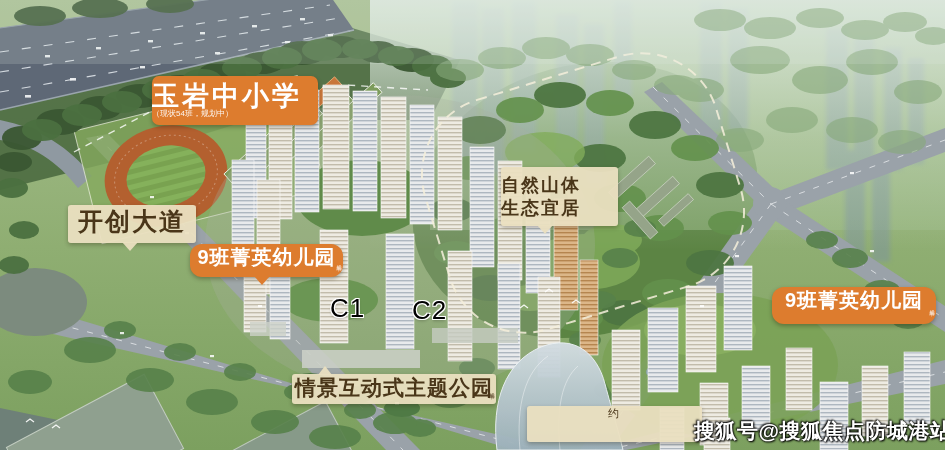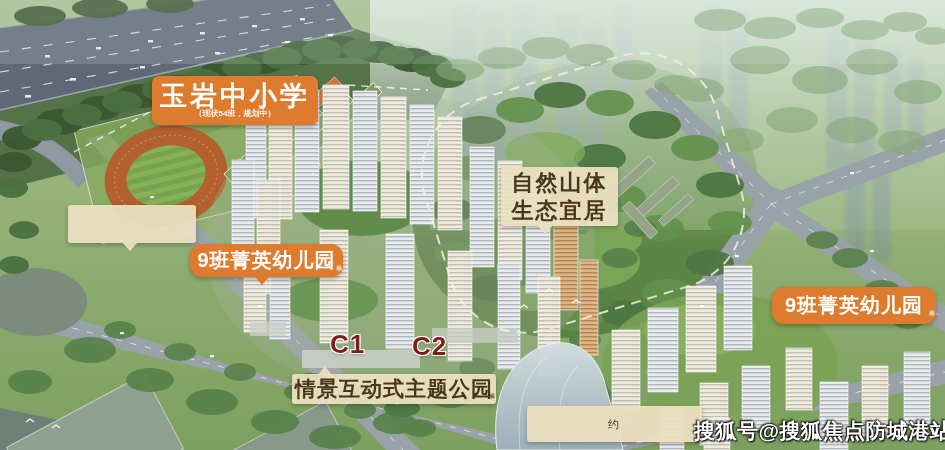"玉岩中小学" .lbl { align-items: center -> none }
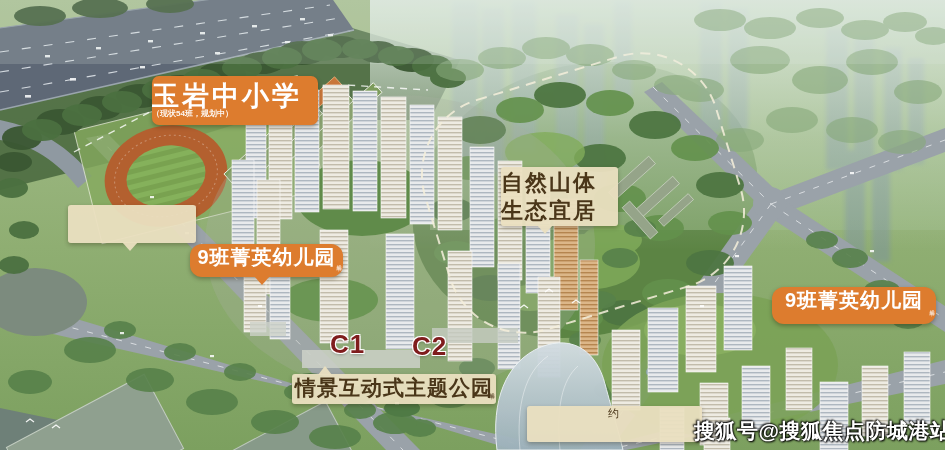"（现状54班，规划中）" #lbl-school .sub { font-weight: 700 -> 400 }
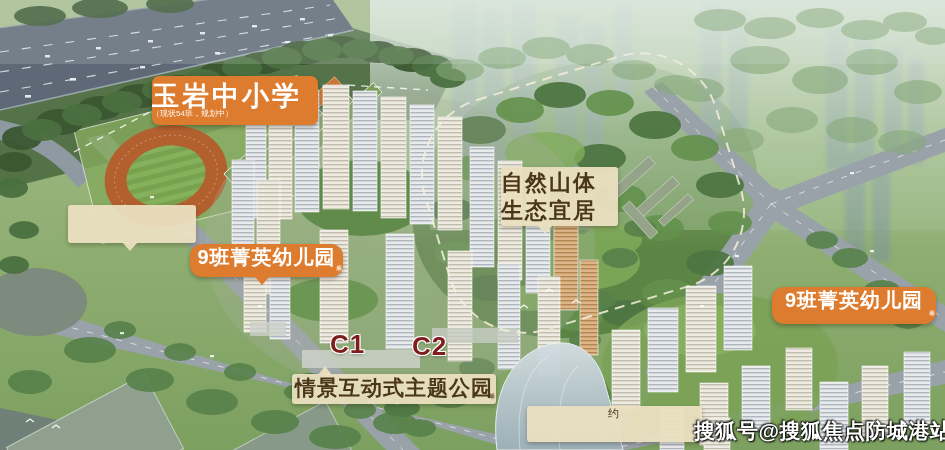"自然山体" #lbl-nature { font-size: 22px -> 18px }
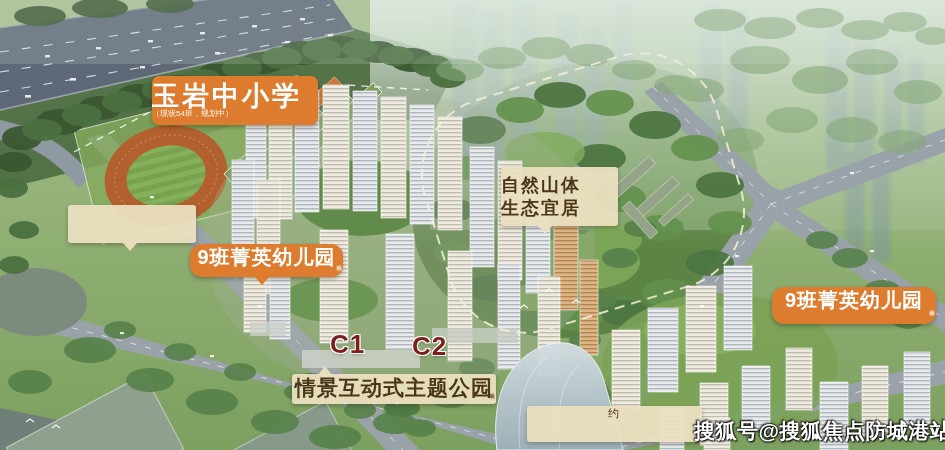"开创大道" span { html: none -> <span>开创大道</span> }
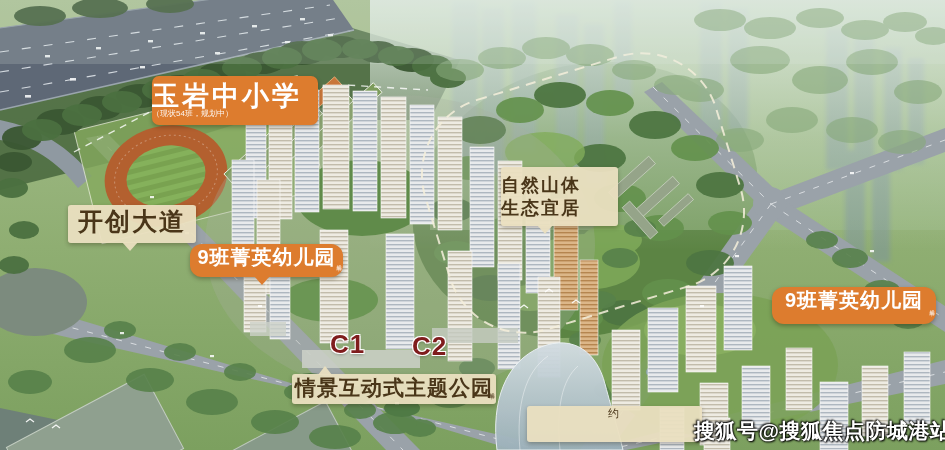"C1" .c-label { color: #7f1d1d -> #000000; font-weight: 700 -> 400; margin-top: 36px -> none }
